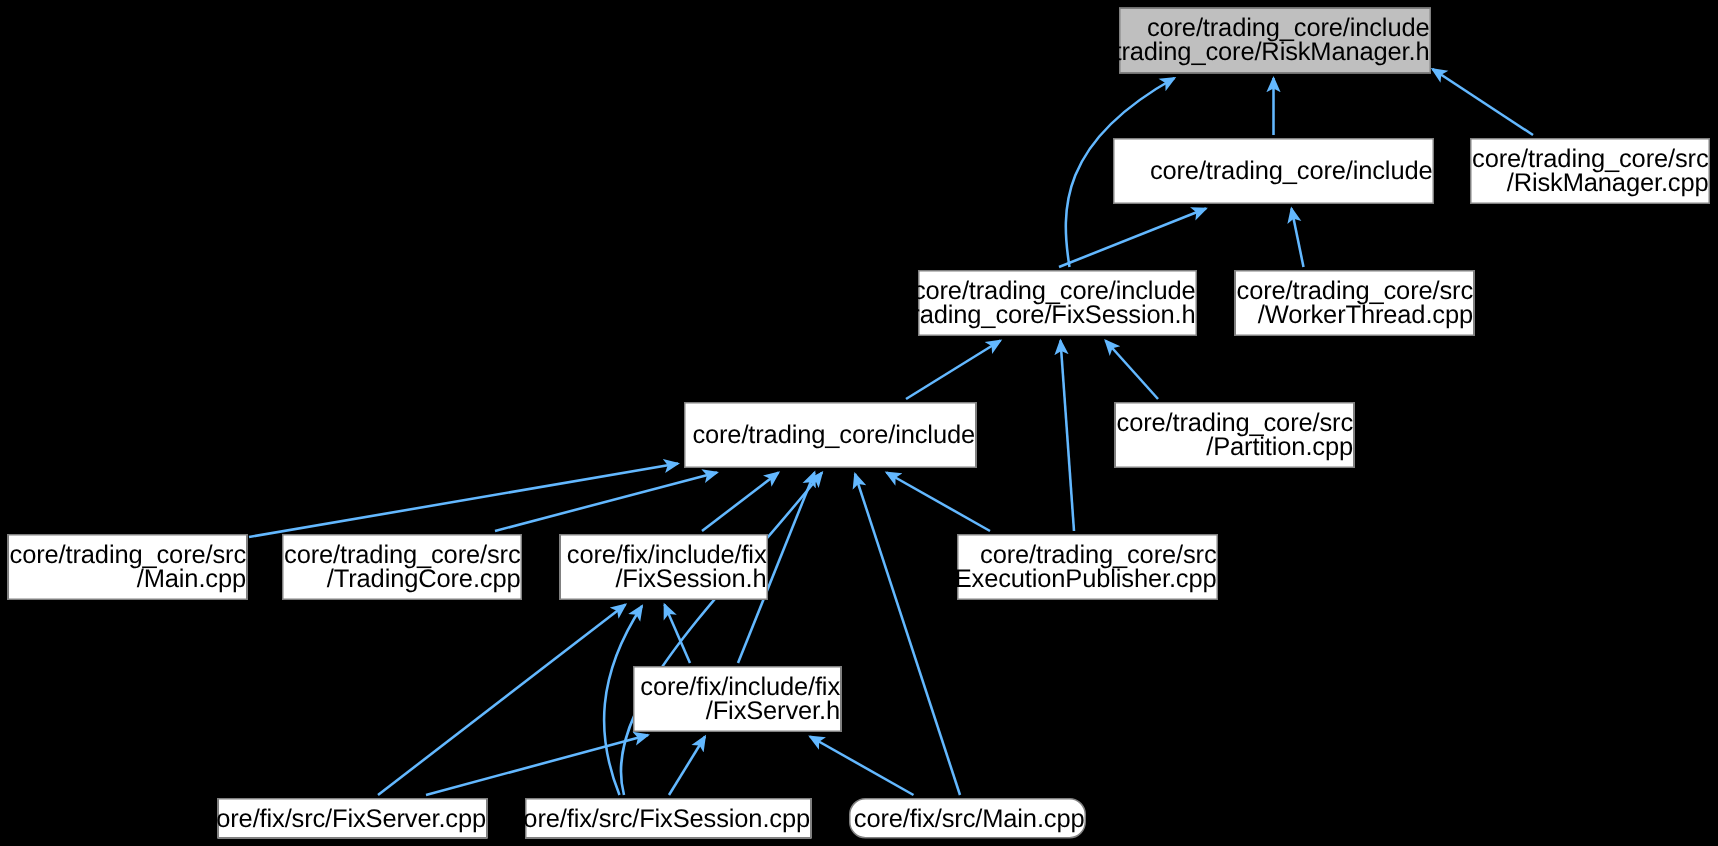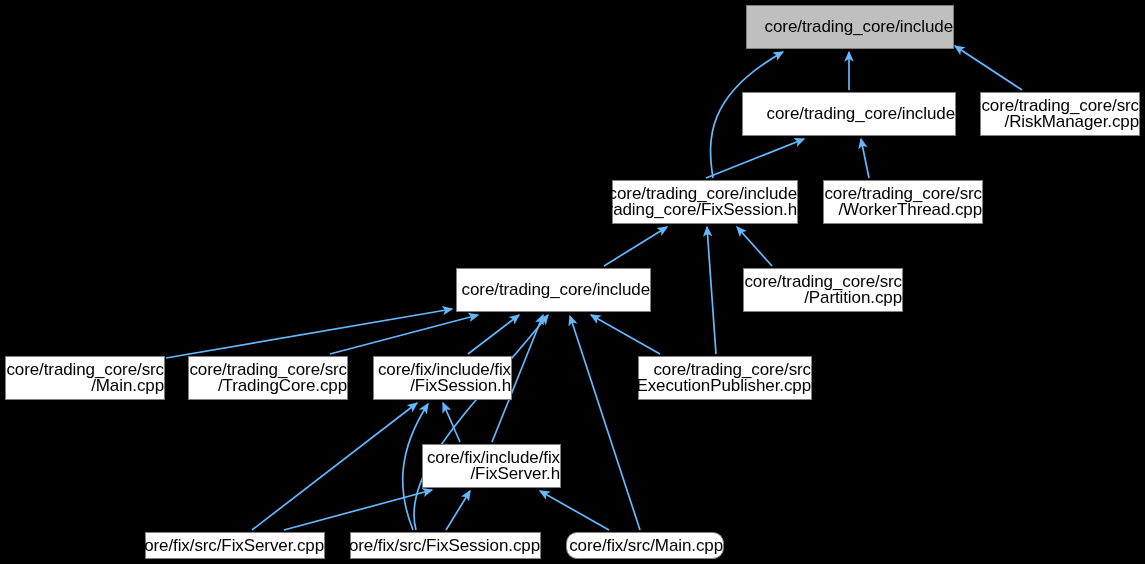"/trading_core/RiskManager.h" span.ln { html: none -> <span>/trading_core/RiskManager.h</span> }
